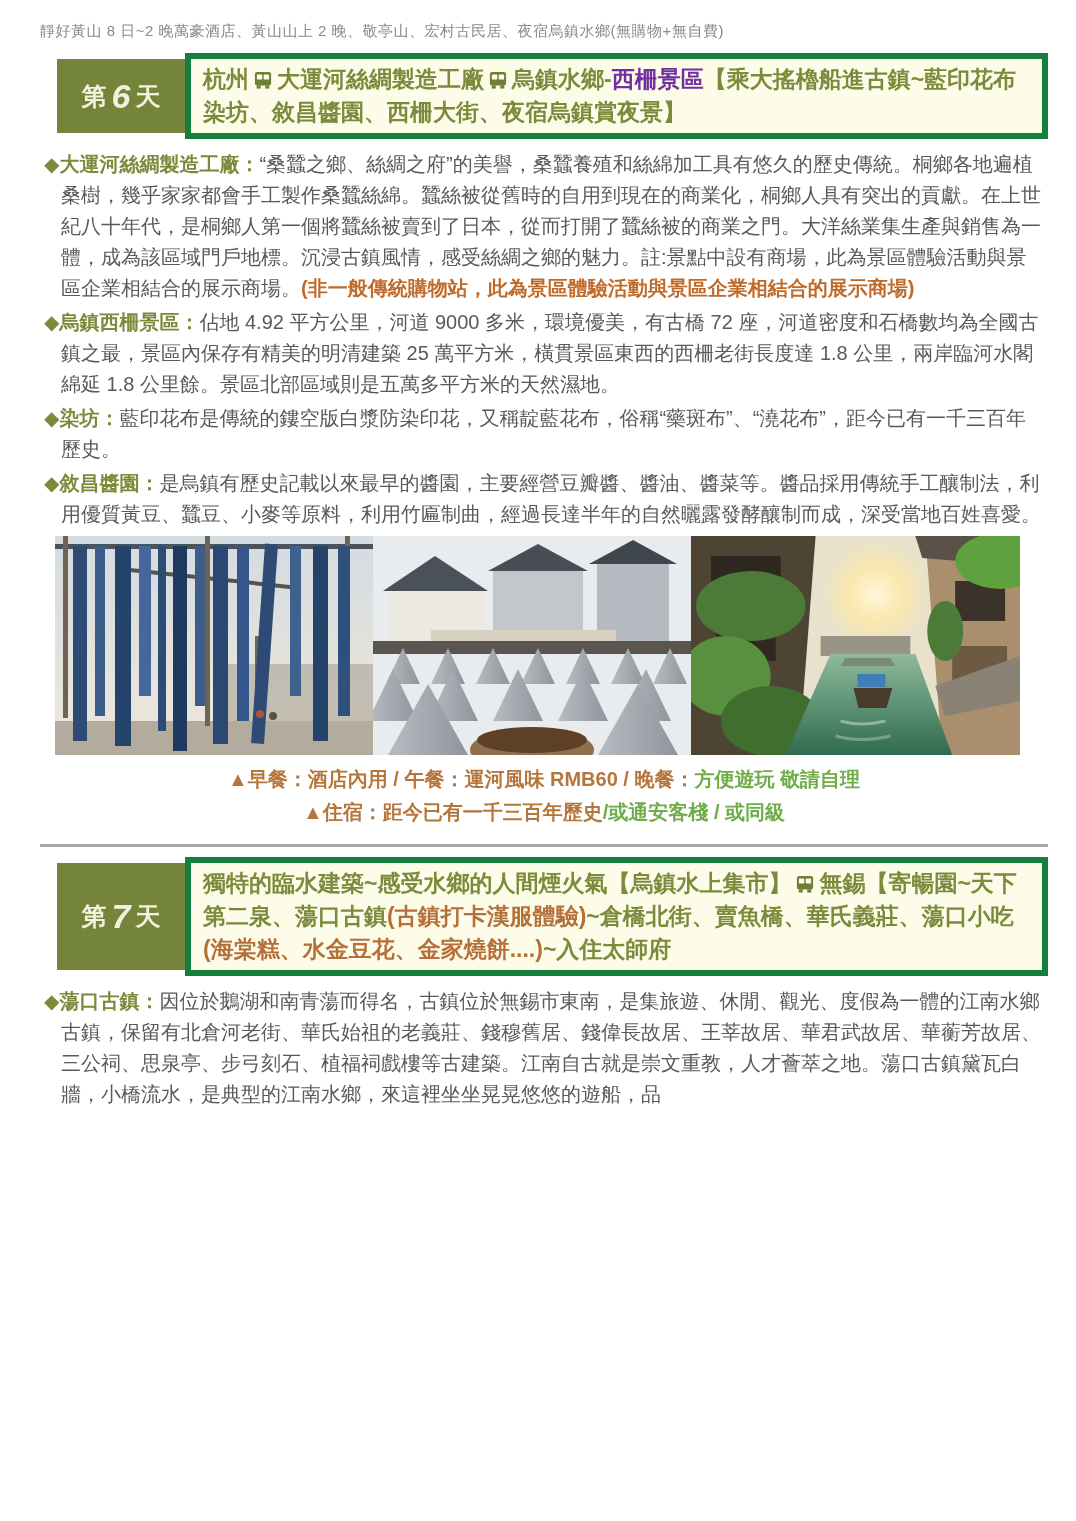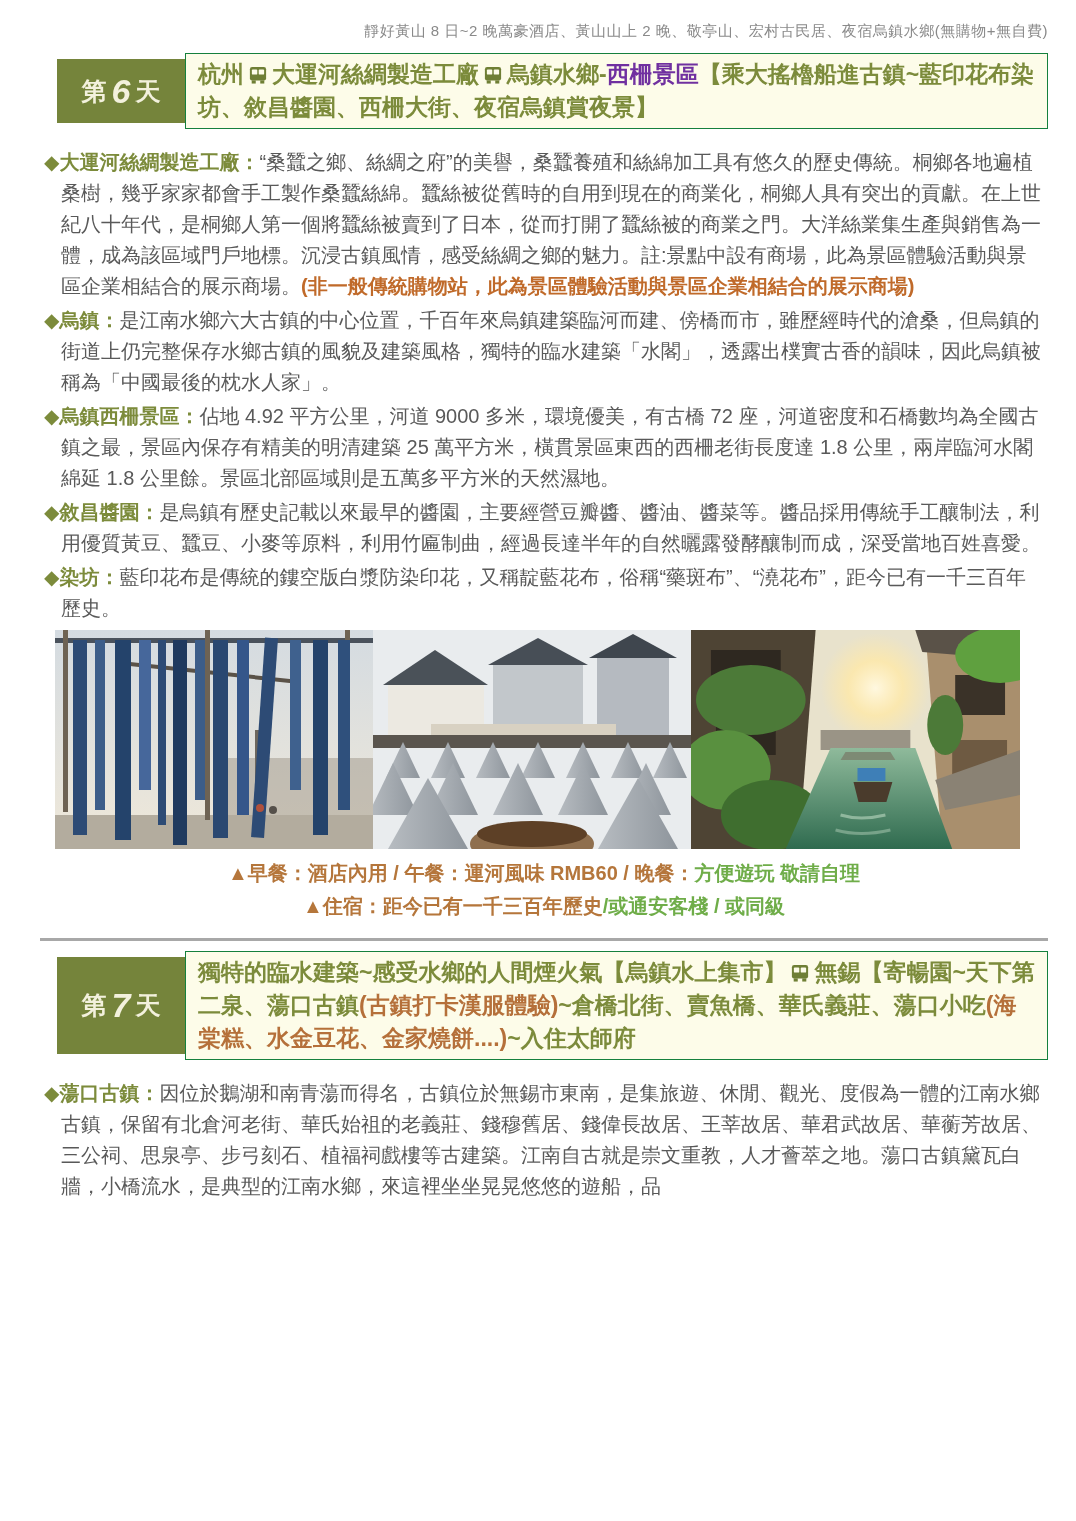"靜好黃山 8 日~2 晚萬豪酒店、黃山山上 2" .top-note { text-align: right -> left }
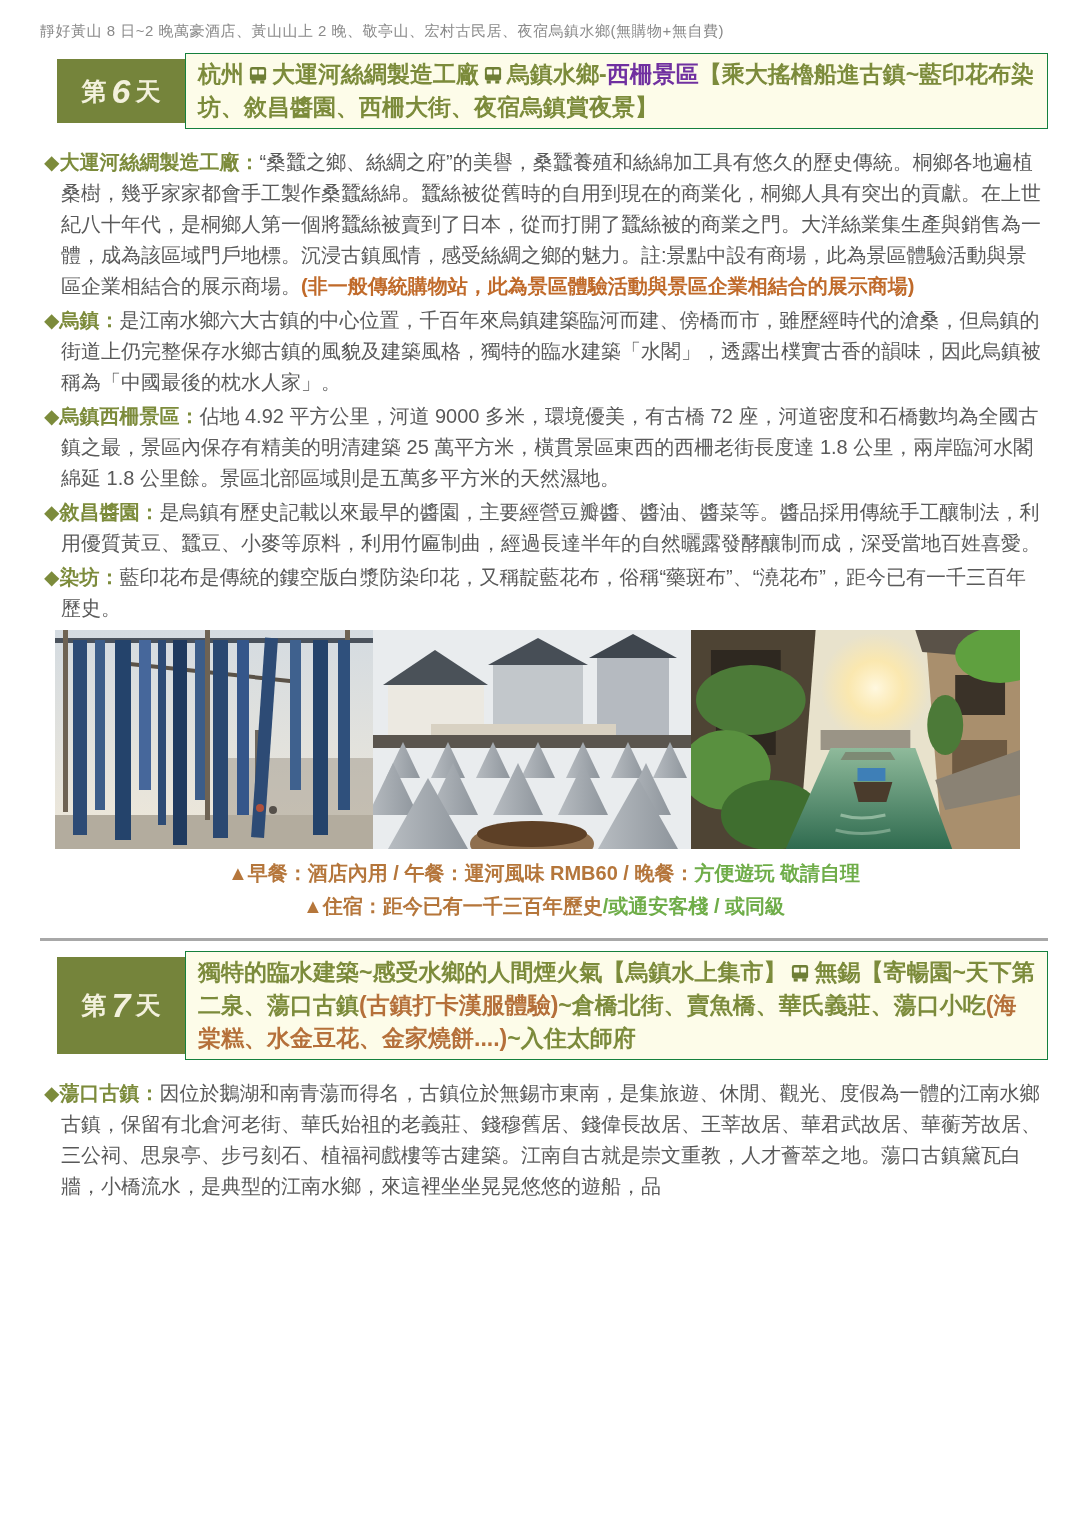"杭州 大運河絲綢製造工廠" .day-title { border: 1px solid #15803d -> 6px solid #15803d }
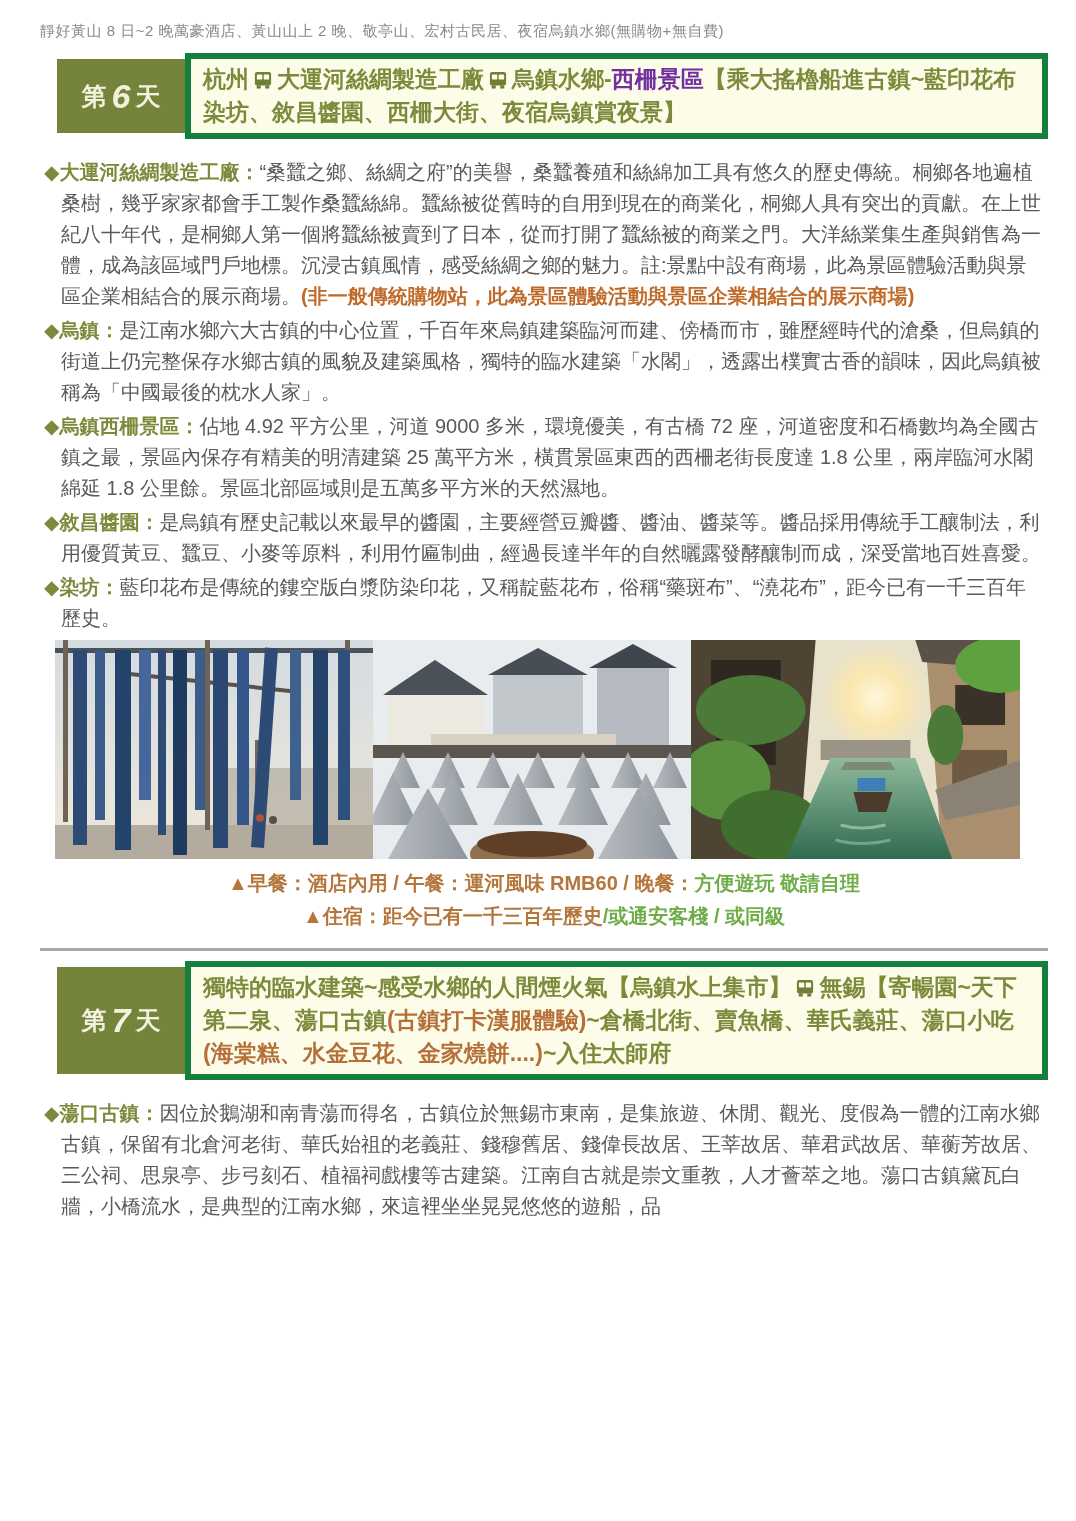"◆大運河絲綢製造工廠：“桑蠶之鄉、絲綢之府”的美譽，桑蠶養殖和絲綿加工具有悠久的" .content { margin: 18px 4px 0 4px -> 10px 4px 0 4px }
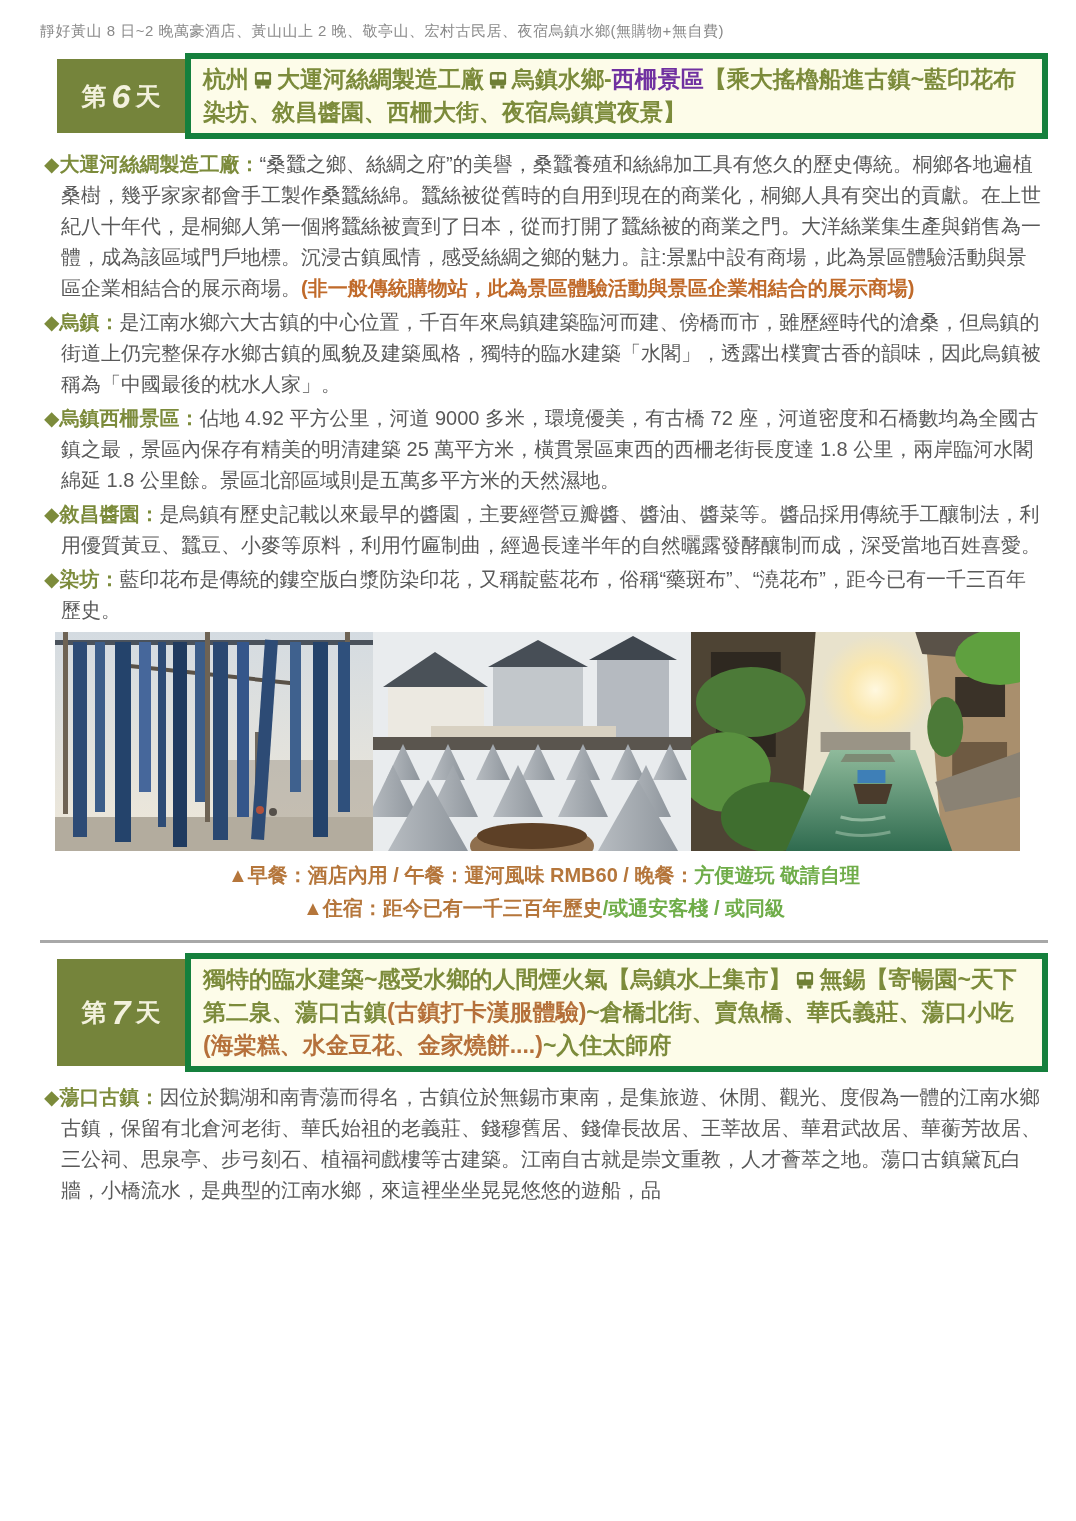"◆烏鎮：是江南水鄉六大古鎮的中心位置，千百年來烏鎮建築臨河而建、傍橋而市，雖歷經" div.para { html: <div> <span><span>◆</span><span>烏鎮：</span></span><span>是江南水鄉六大古鎮的中心位置，千百年來烏鎮建築臨河而建、傍橋而市，雖歷經時代的滄桑，但烏鎮的街道上仍完整保存水鄉古鎮的風貌及建築風格，獨特的臨水建築「水閣」，透露出樸實古香的韻味，因此烏鎮被稱為「中國最後的枕水人家」。</span> </div> -> none }
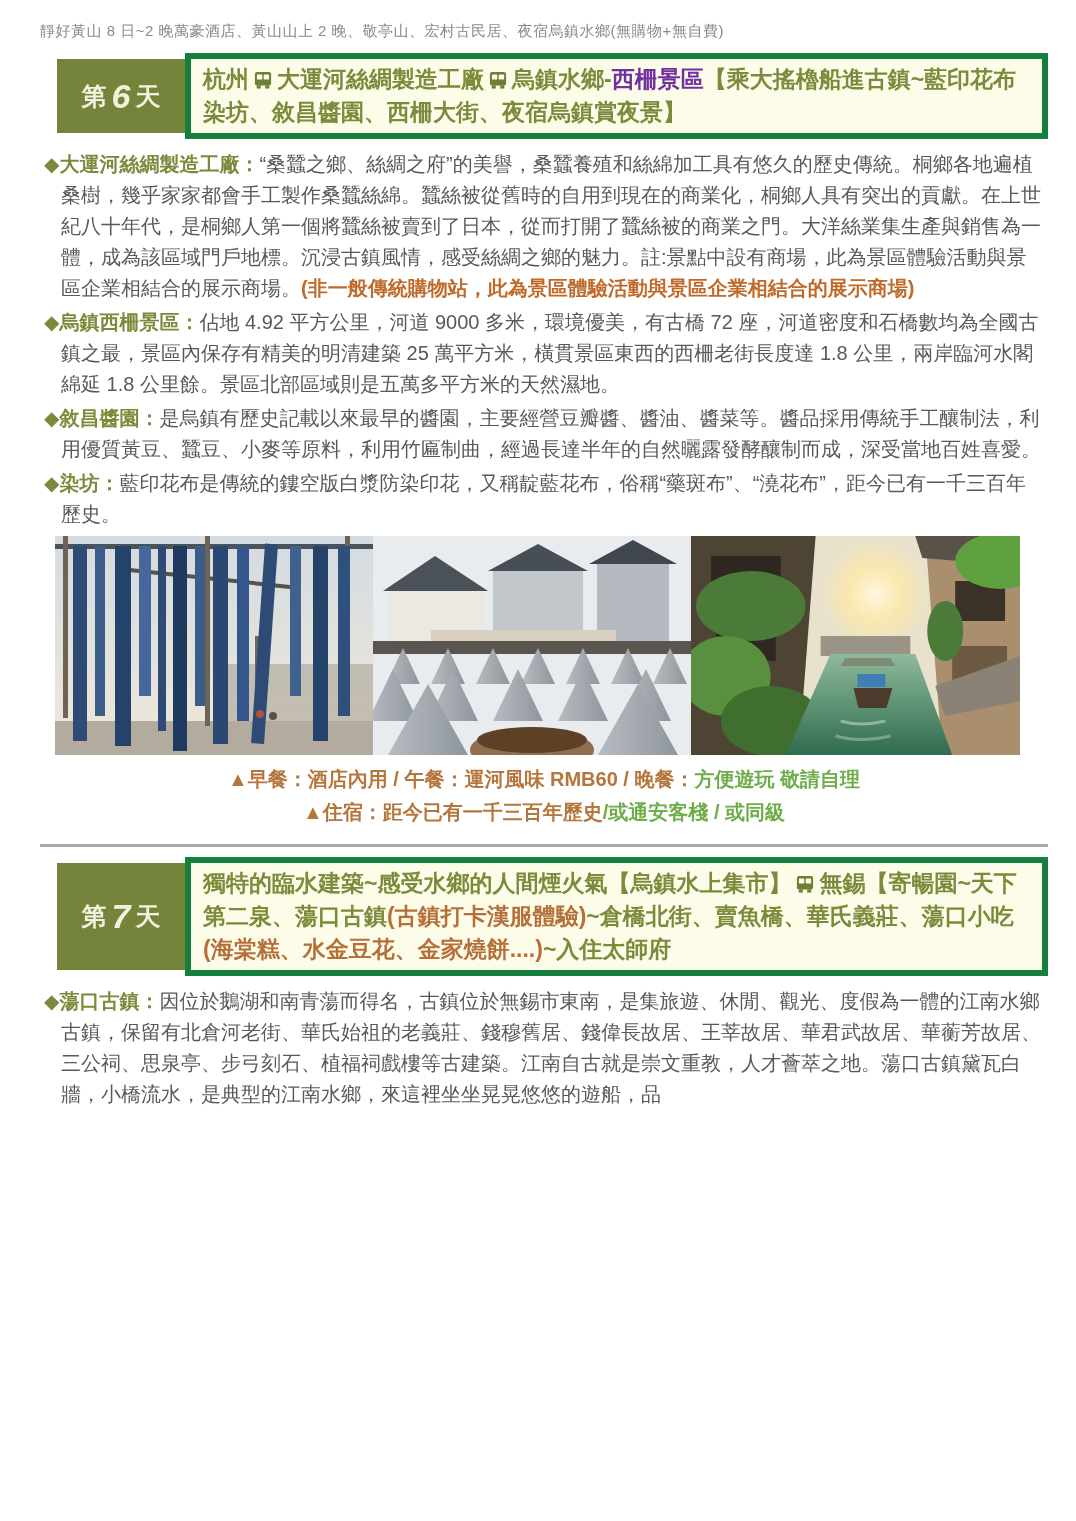"◆敘昌醬園：是烏鎮有歷史記載以來最早的醬園，主要經營豆瓣醬、醬油、醬菜等。醬品採" div.para { order: before "◆染坊：藍印花布是傳統的鏤空版白漿防染印花，又稱靛藍花布，俗稱“藥斑布”、“澆花" -> after "◆染坊：藍印花布是傳統的鏤空版白漿防染印花，又稱靛藍花布，俗稱“藥斑布”、“澆花" }
